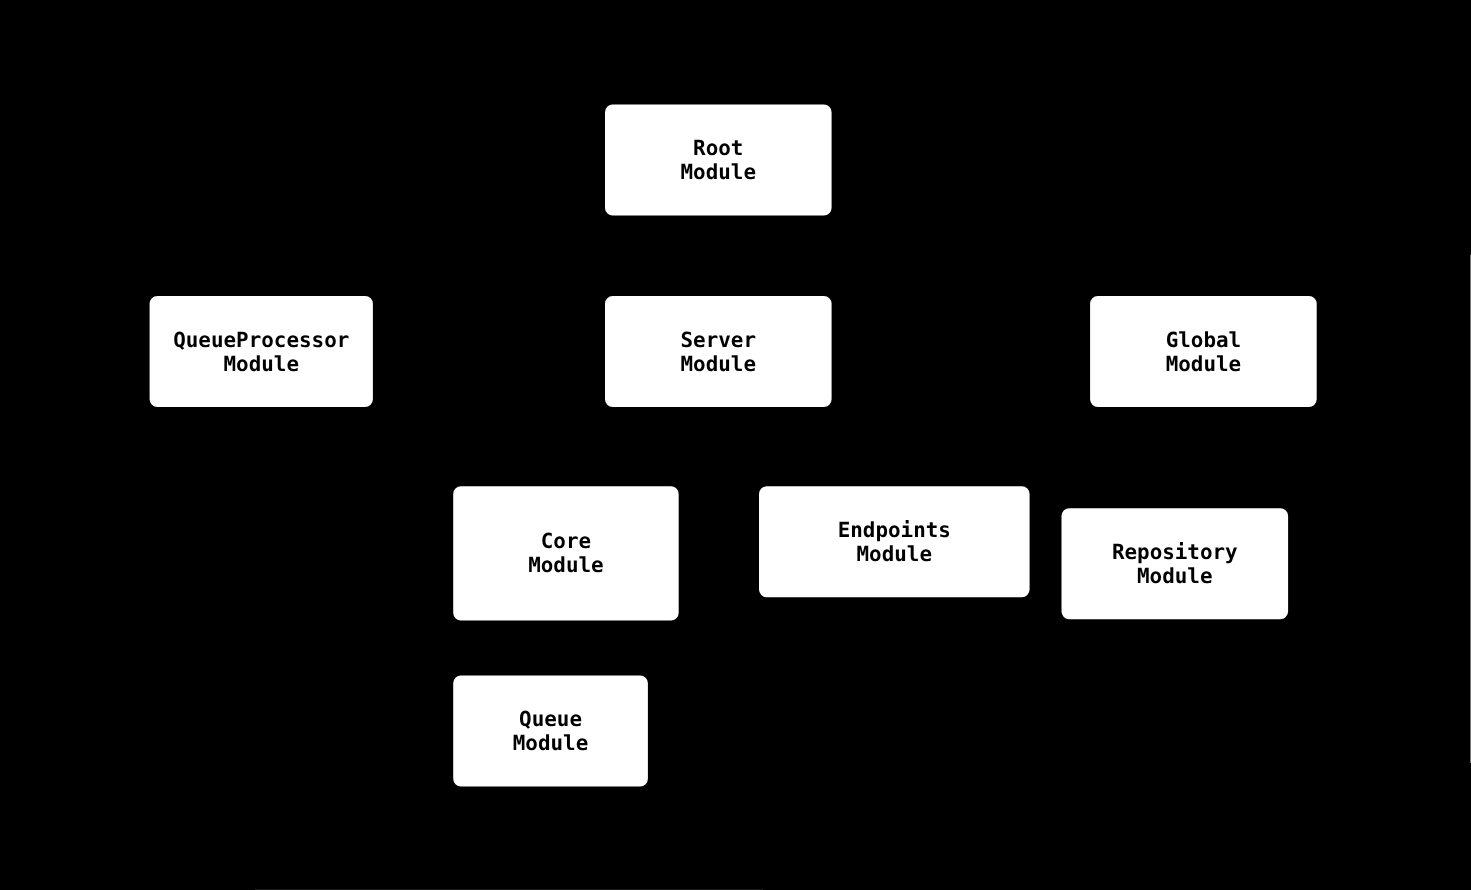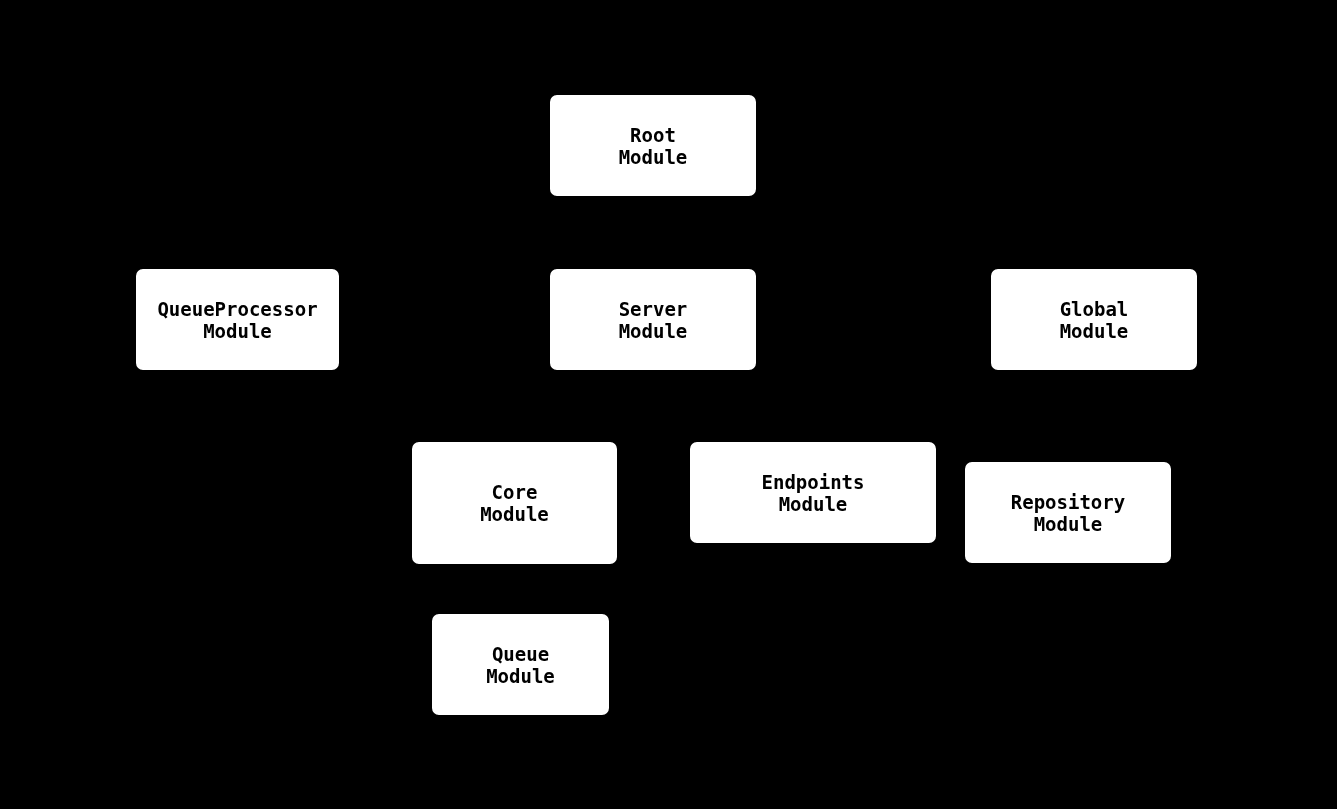"Queue" .node-queue { left: 430px -> 410px }
